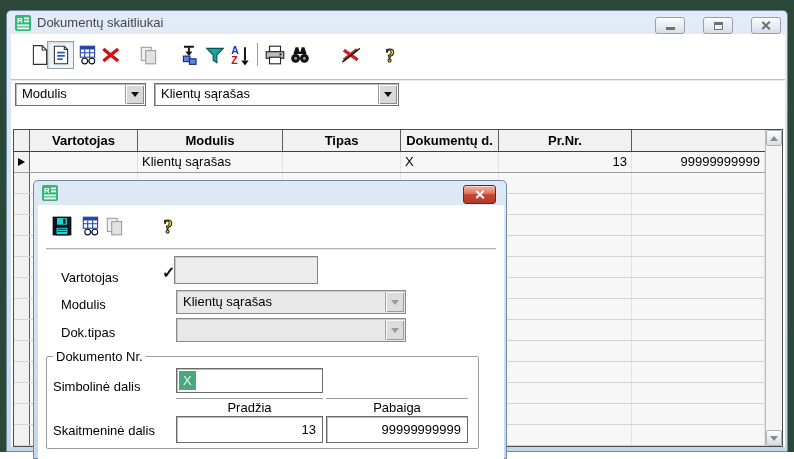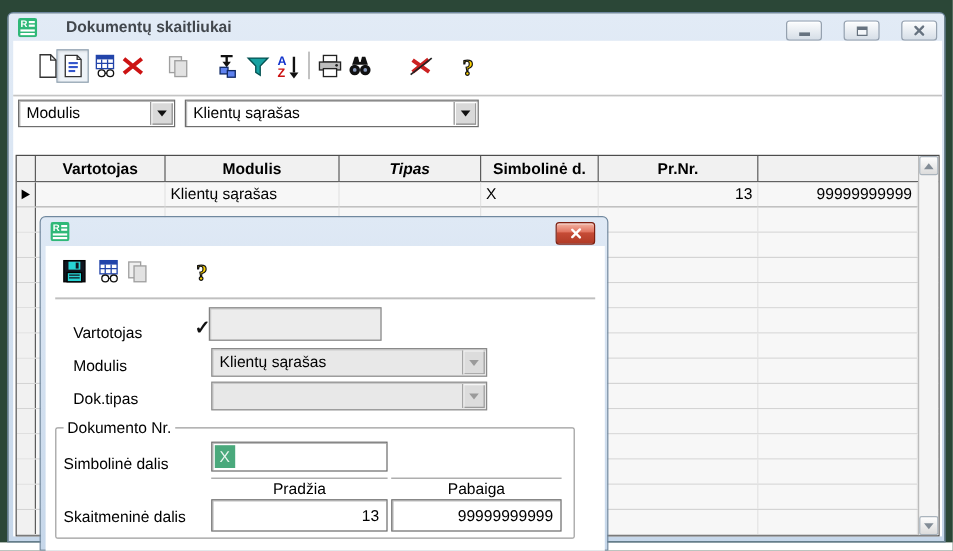"Dokumentų skaitliukai" .titlebar .title { font-weight: bold -> none; margin-left: 24px -> 6px }
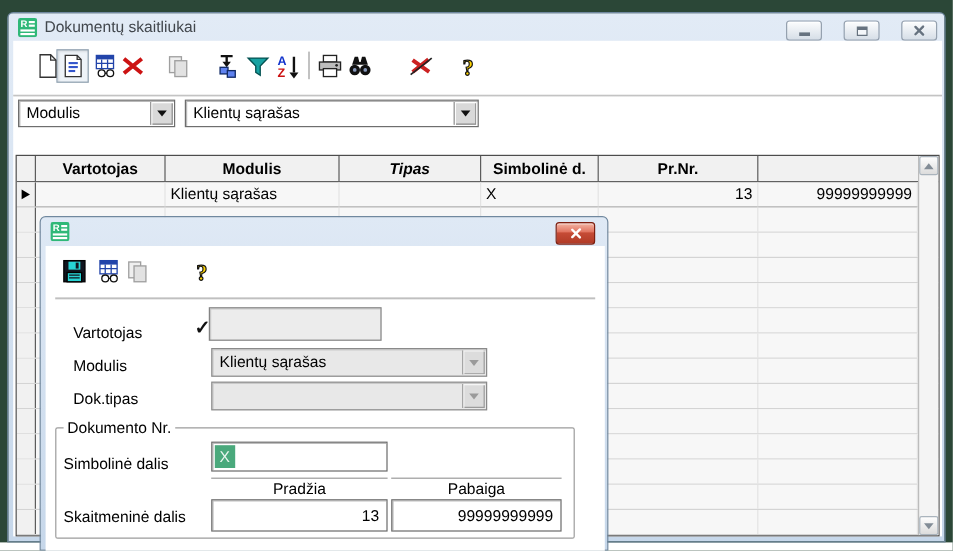"Tipas" .gc3 { font-style: italic -> none }
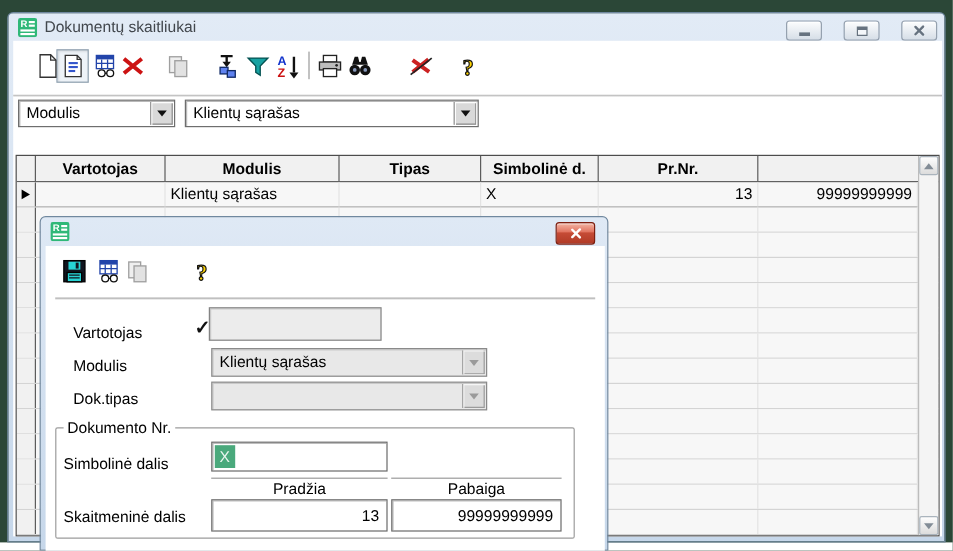"Simbolinė d." div.gc { text: Simbolinė -> Dokumentų }
